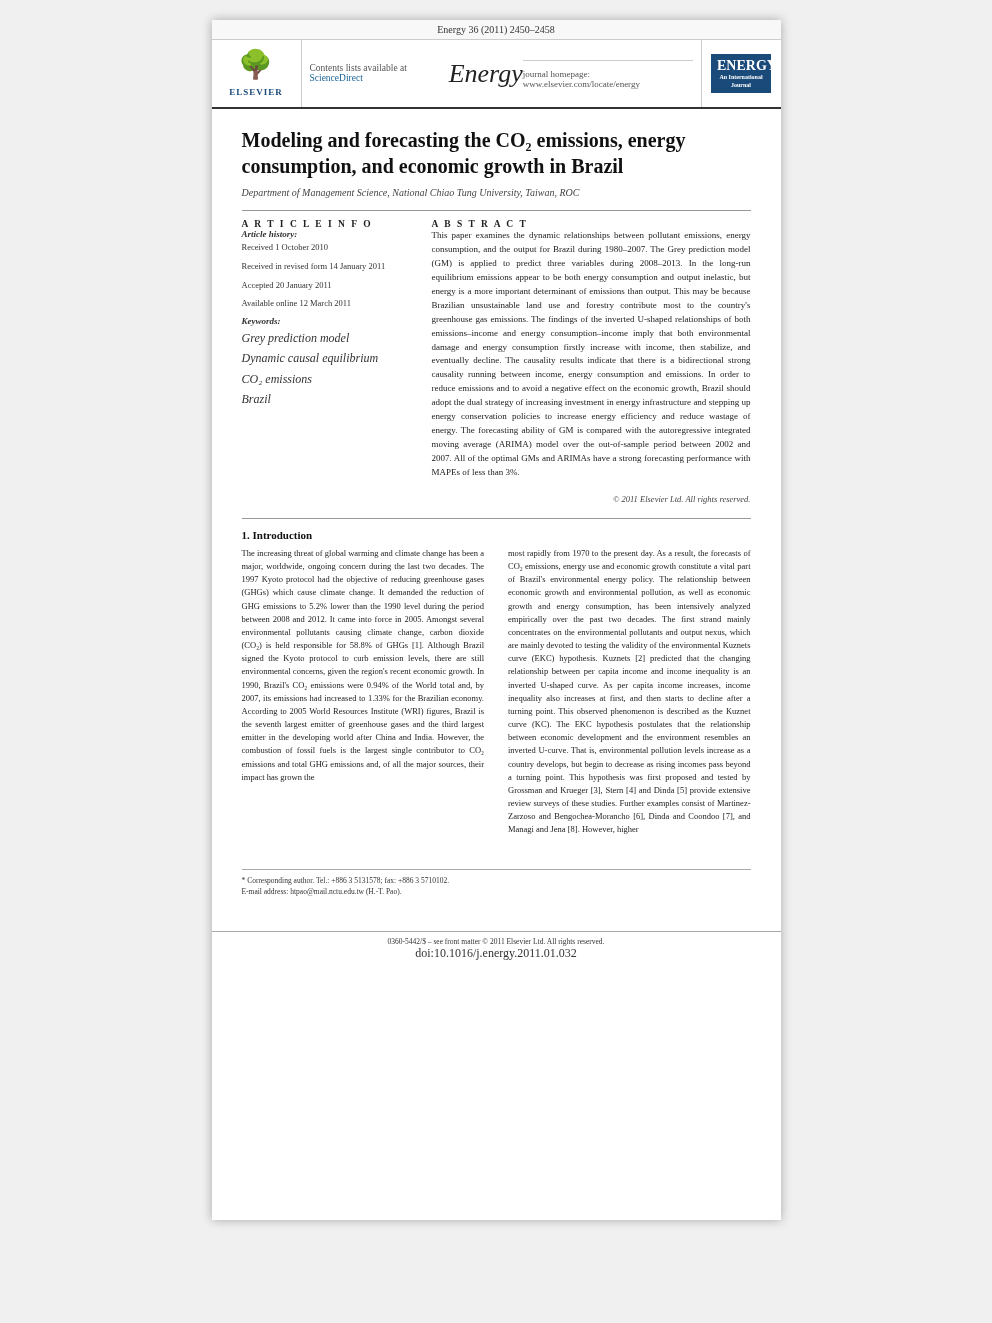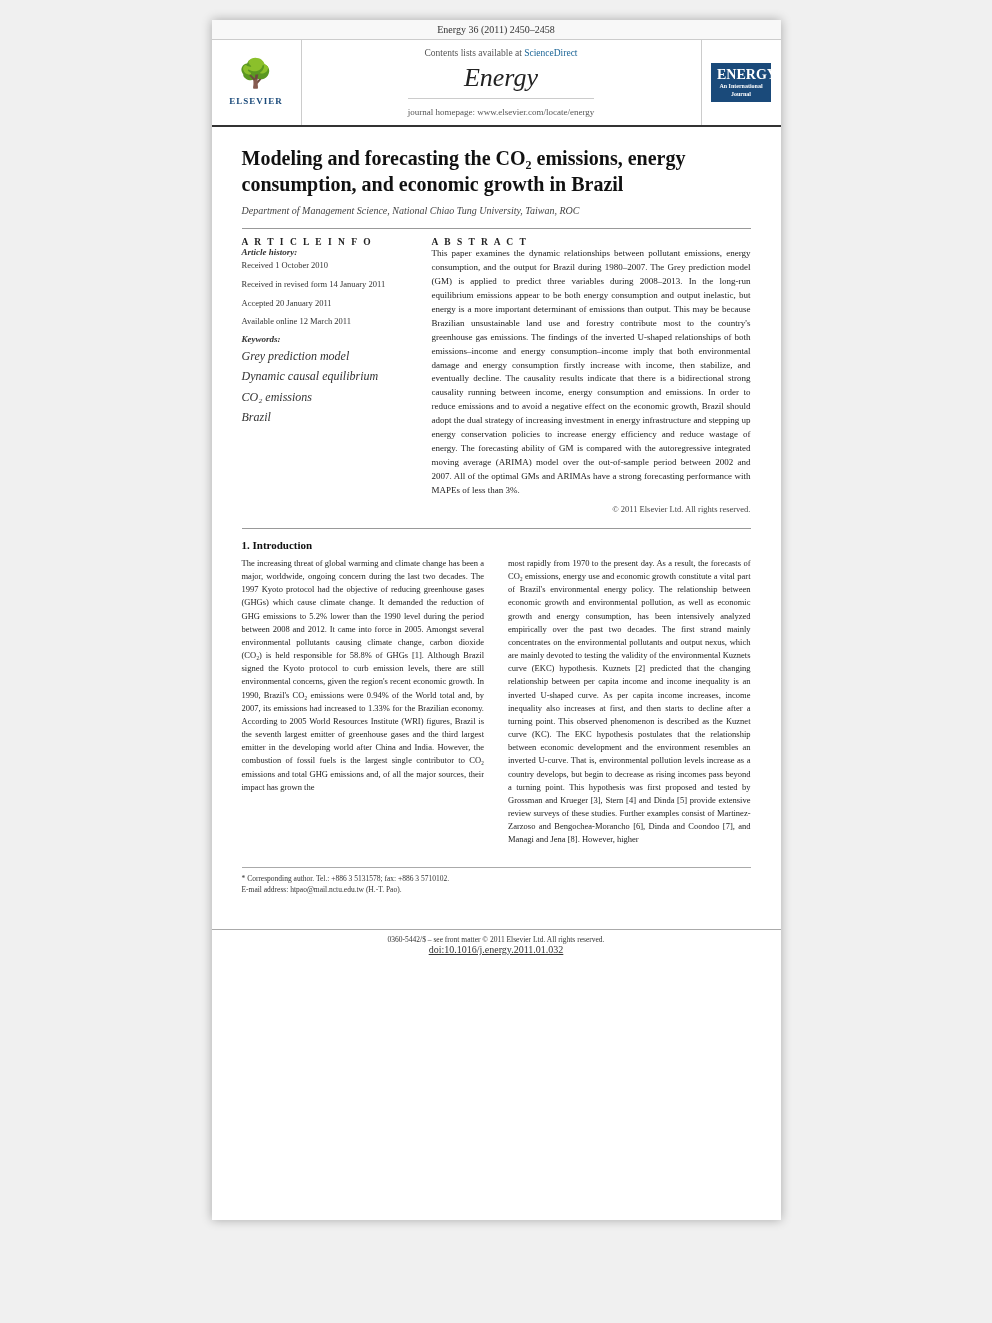"Contents lists available at" .journal-center { flex-direction: column -> row }
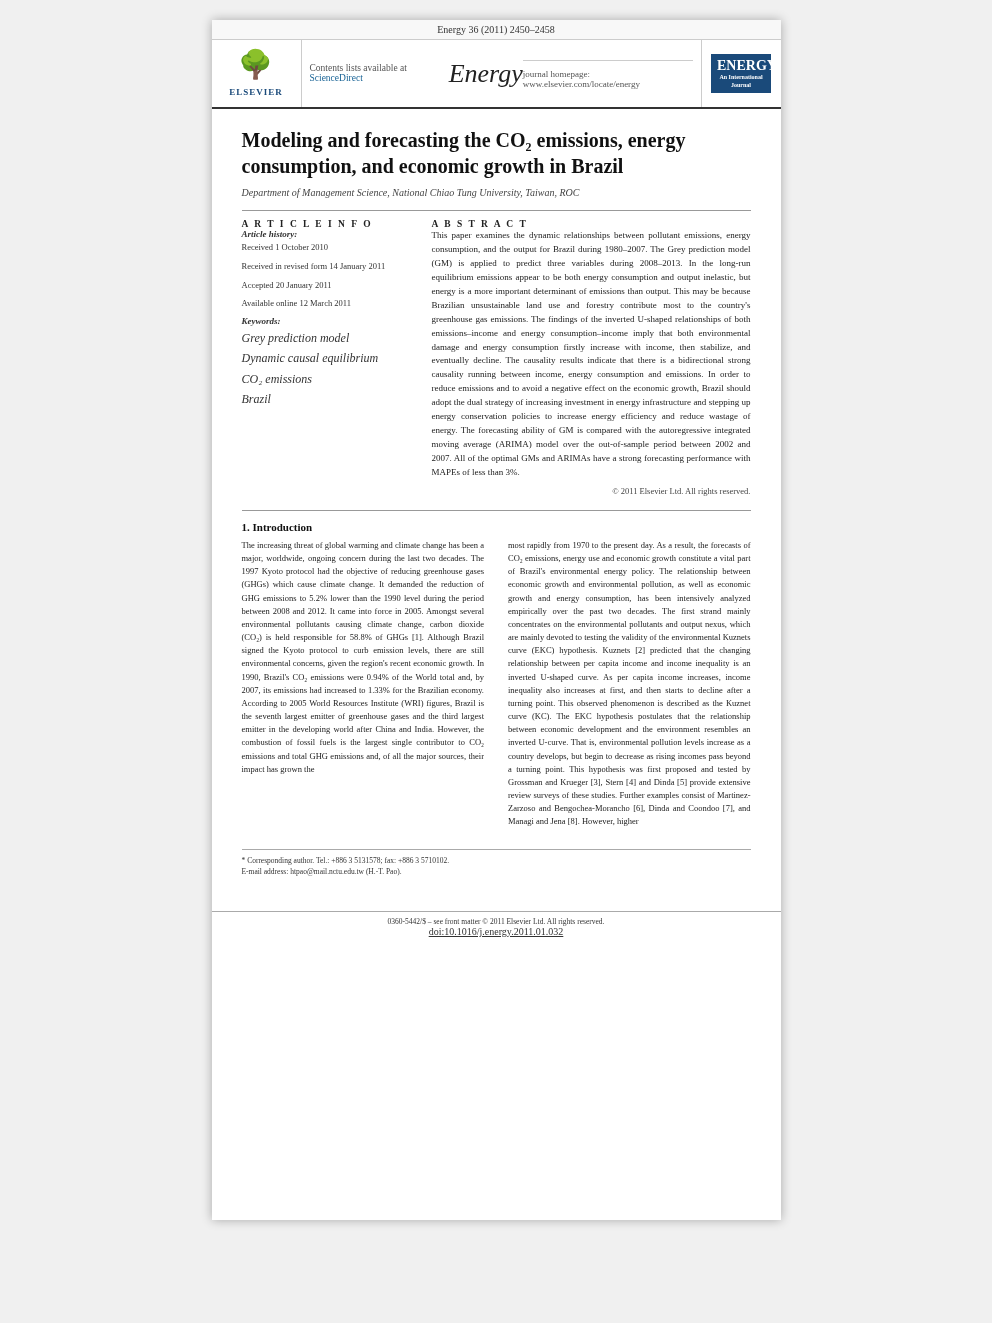"© 2011 Elsevier Ltd. All" .copyright-line { font-style: none -> italic; margin-top: 6px -> 14px }
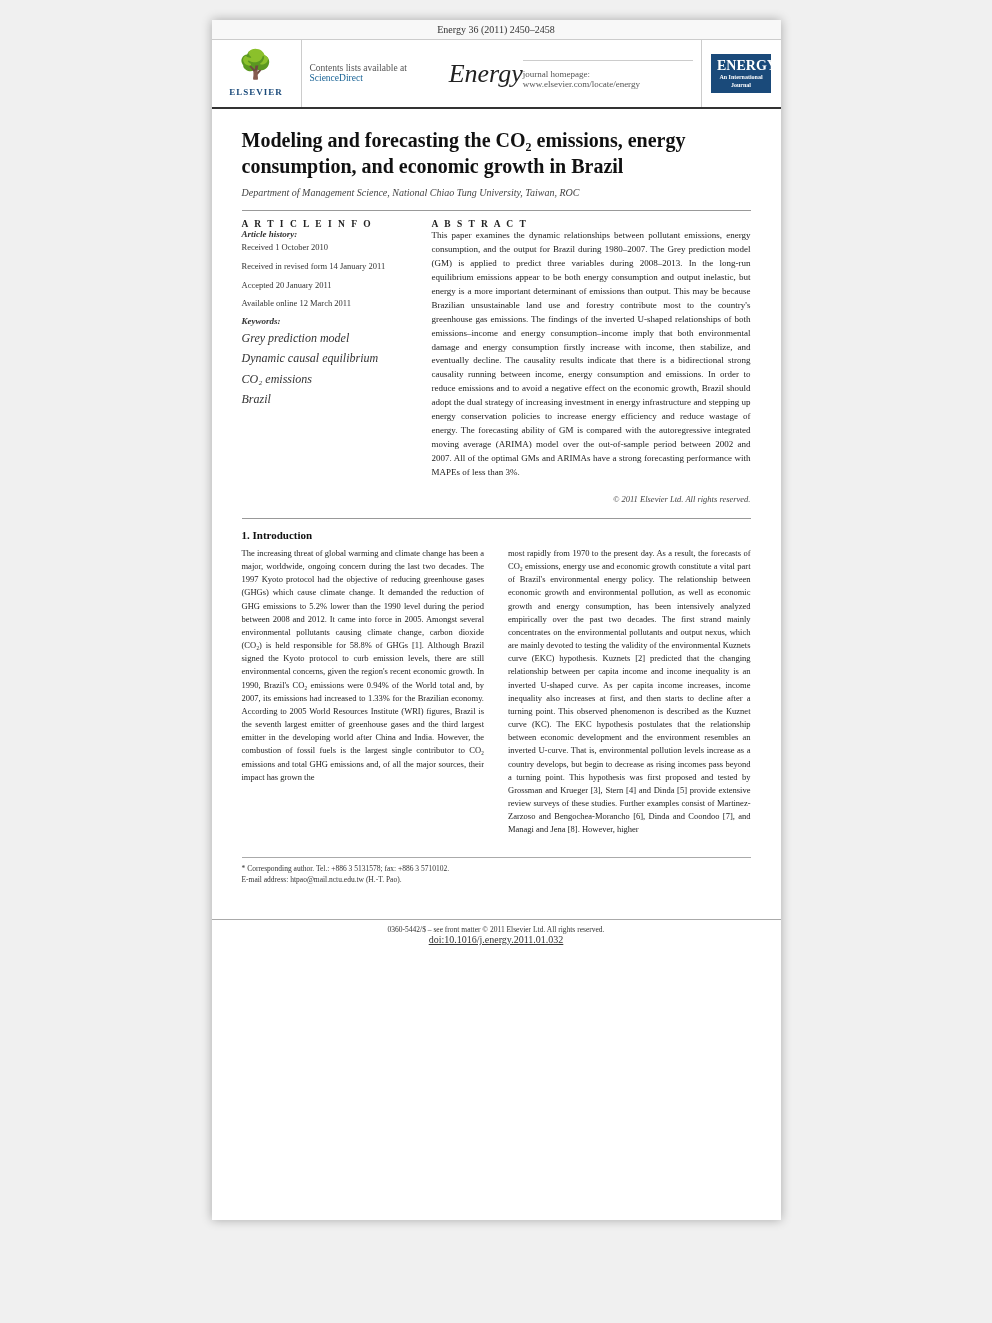"* Corresponding author. Tel.: +886" .footnote-area { margin-top: 14px -> 26px }
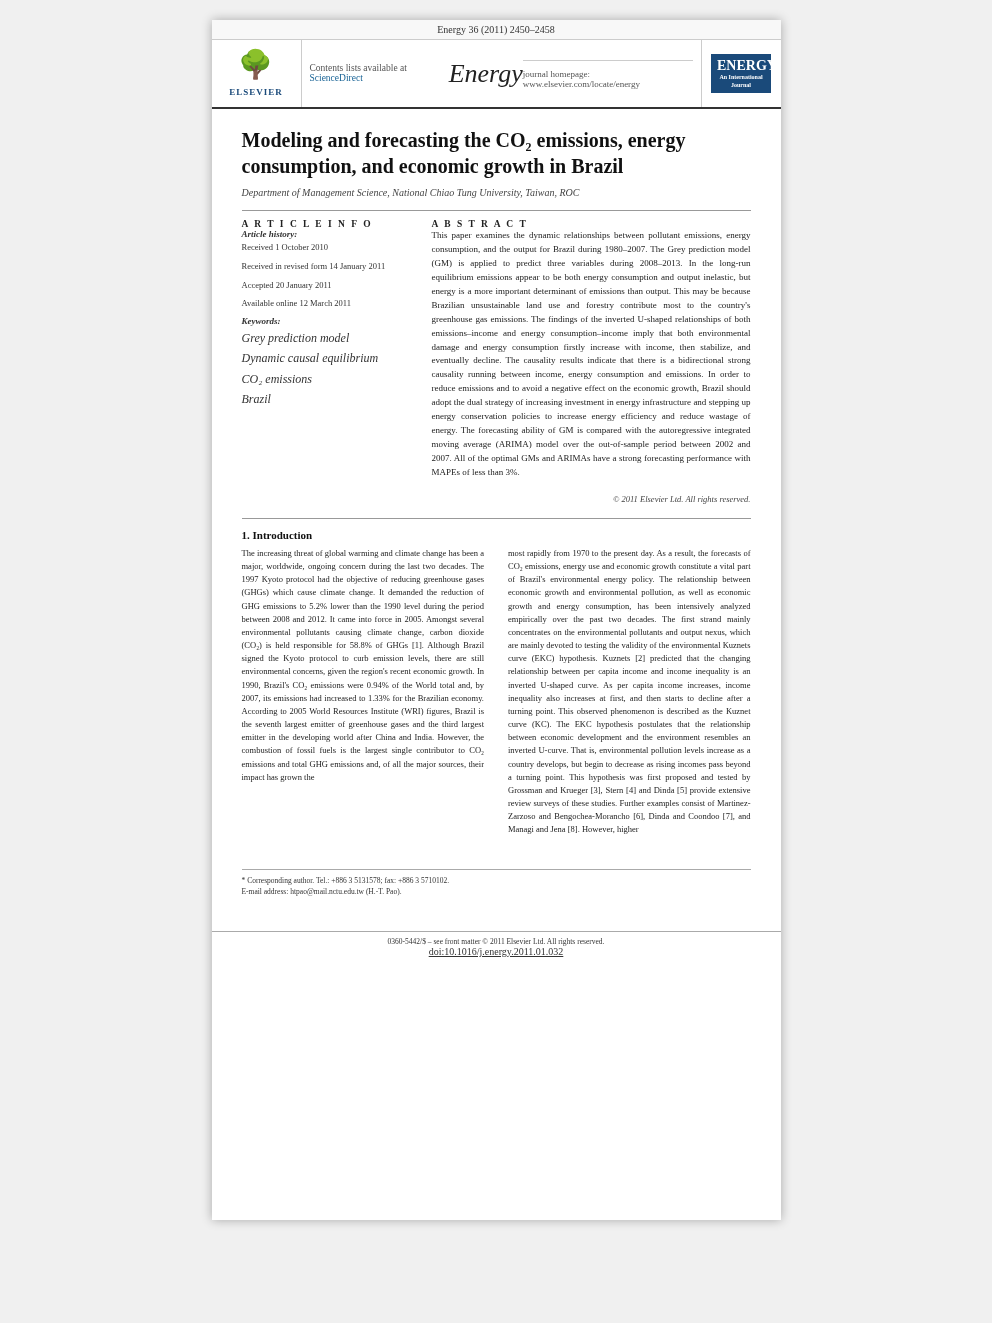"doi:10.1016/j.energy.2011.01.032" .bottom-doi { font-size: 10px -> 12px; text-decoration: underline -> none }
